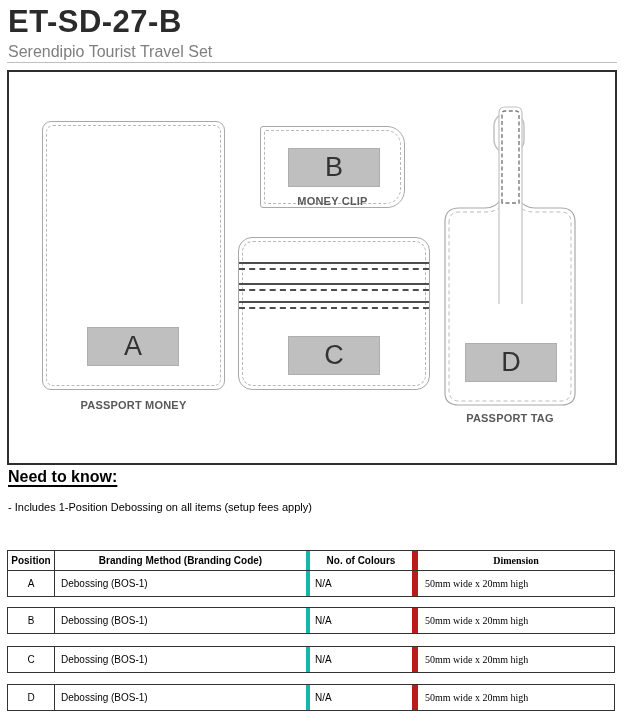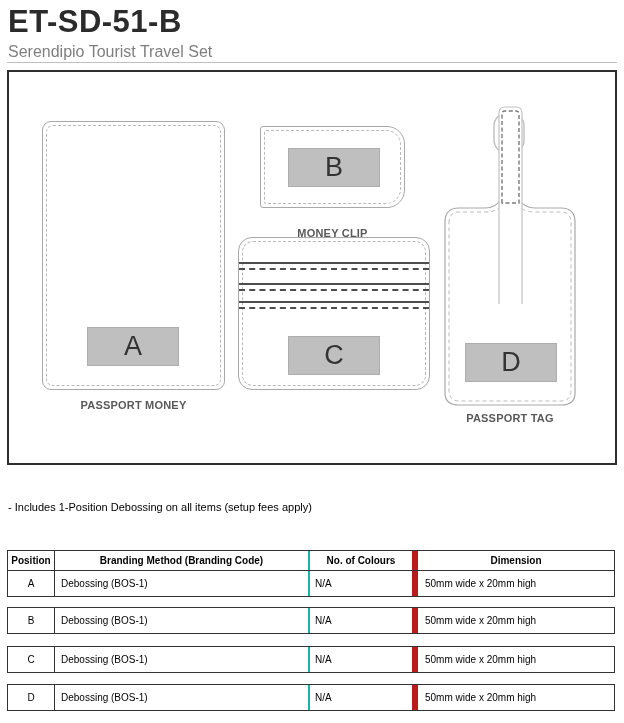"ET-SD-51-B" div.product-code { text: ET-SD-51-B -> ET-SD-27-B }
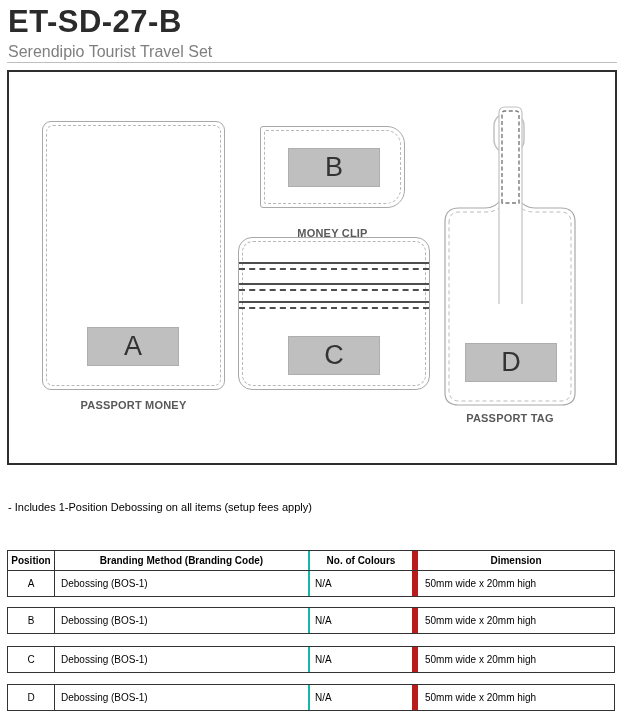"MONEY CLIP" .label-moneyclip { margin-top: 32px -> none }
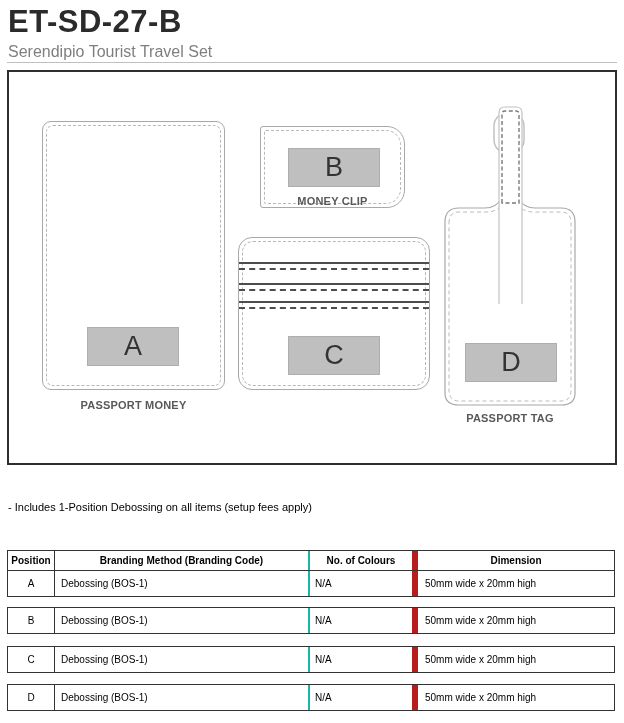"Need to know:" div.section-heading { html: none -> <div>Need to know:</div> }
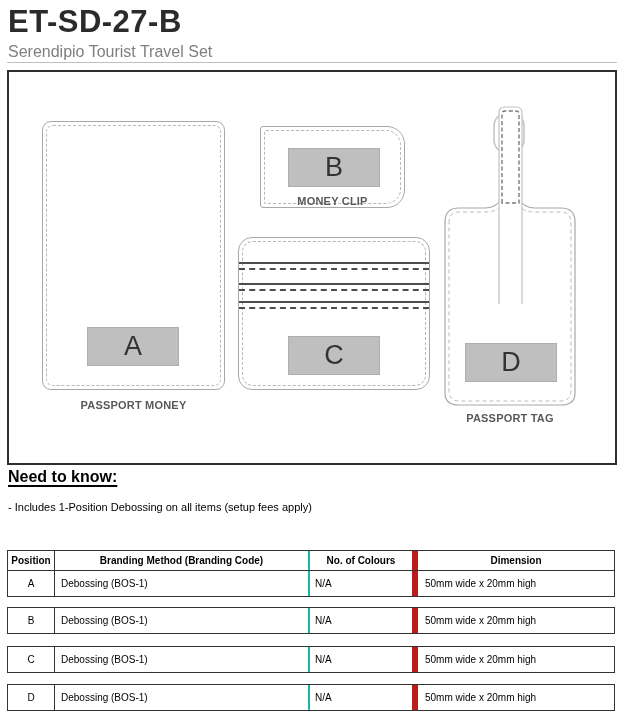"Branding Method (Branding Code)" .c2 { border-right: 2px solid #14b8a6 -> 4px solid #14b8a6 }
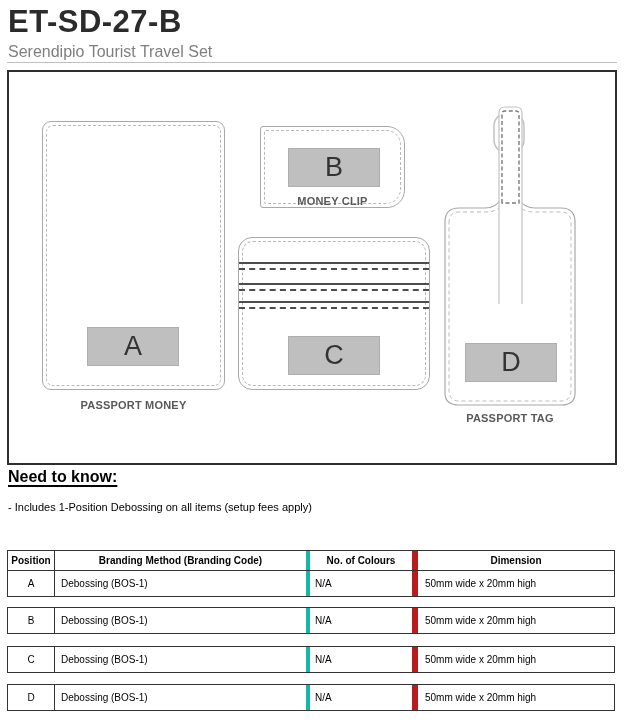"Dimension" .c4 { font-family: none -> Liberation Serif, serif }
